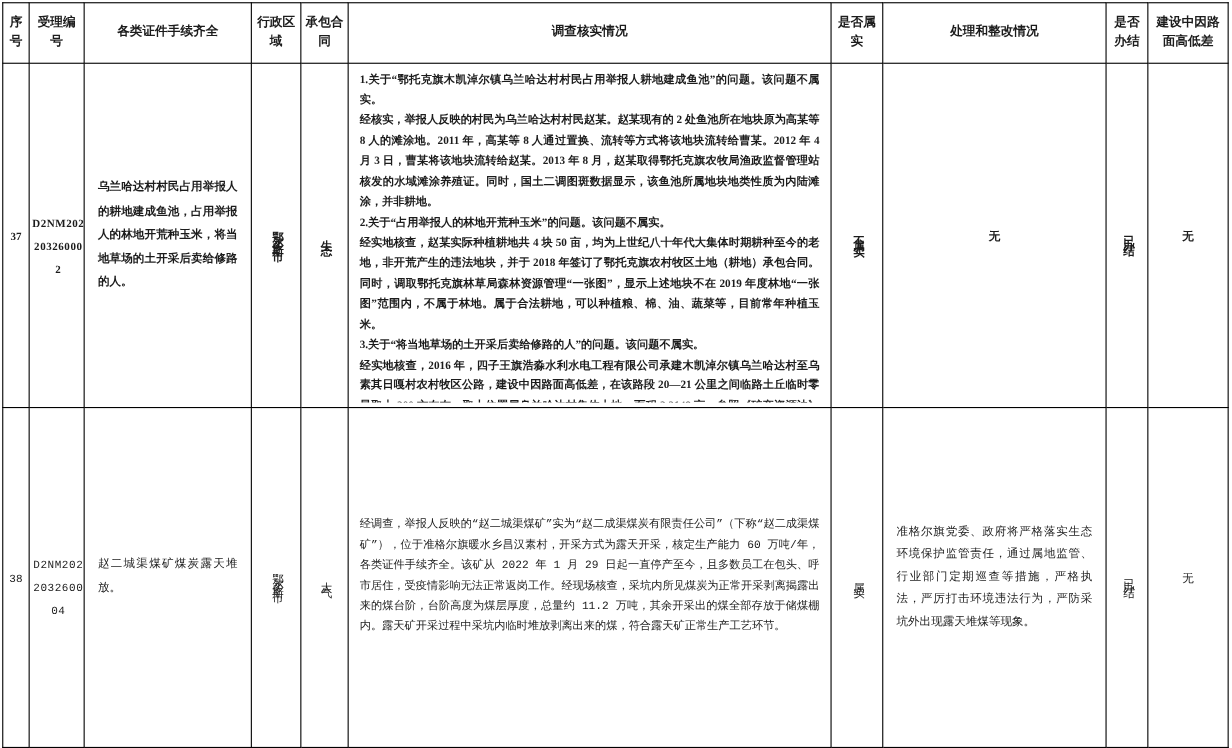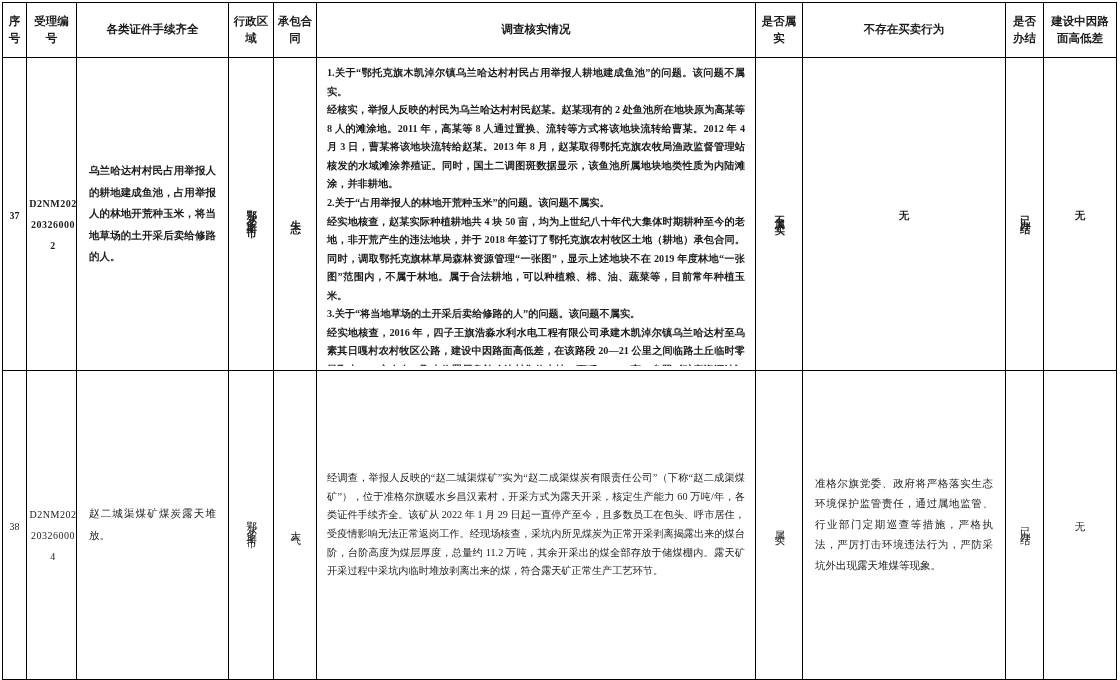"不存在买卖行为" th { text: 不存在买卖行为 -> 处理和整改情况 }
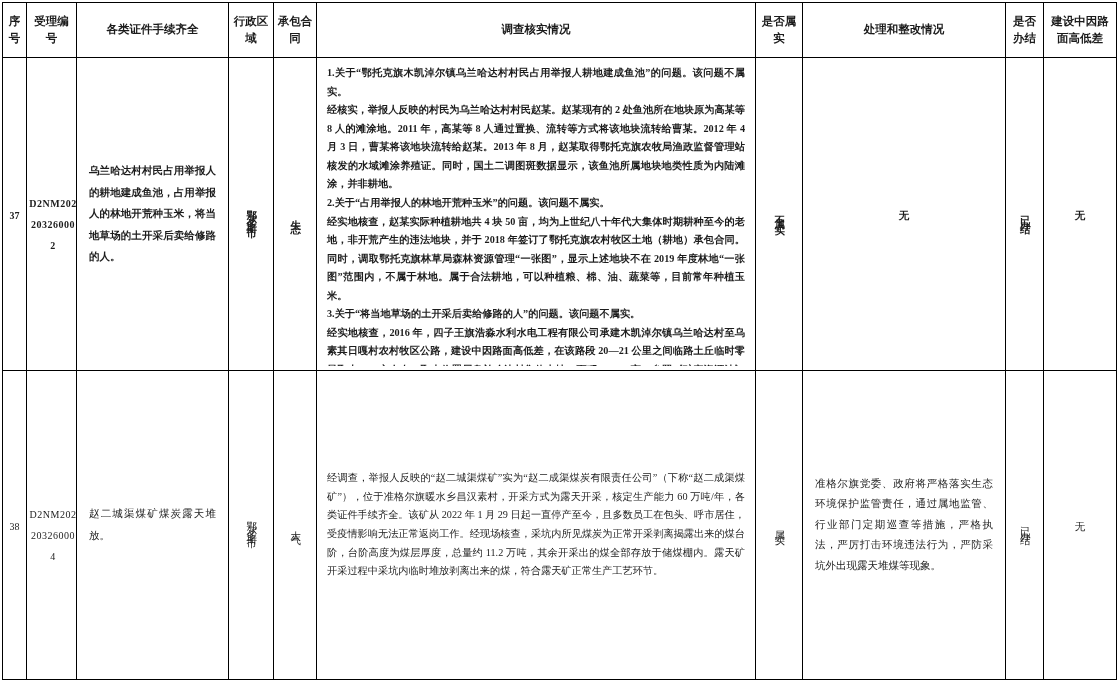"经调查，举报人反映的“赵二城渠煤矿”实为“赵二成渠煤炭有限责任公司”（下称“赵二" tr.row-38 td { font-family: none -> Liberation Mono, monospace }
